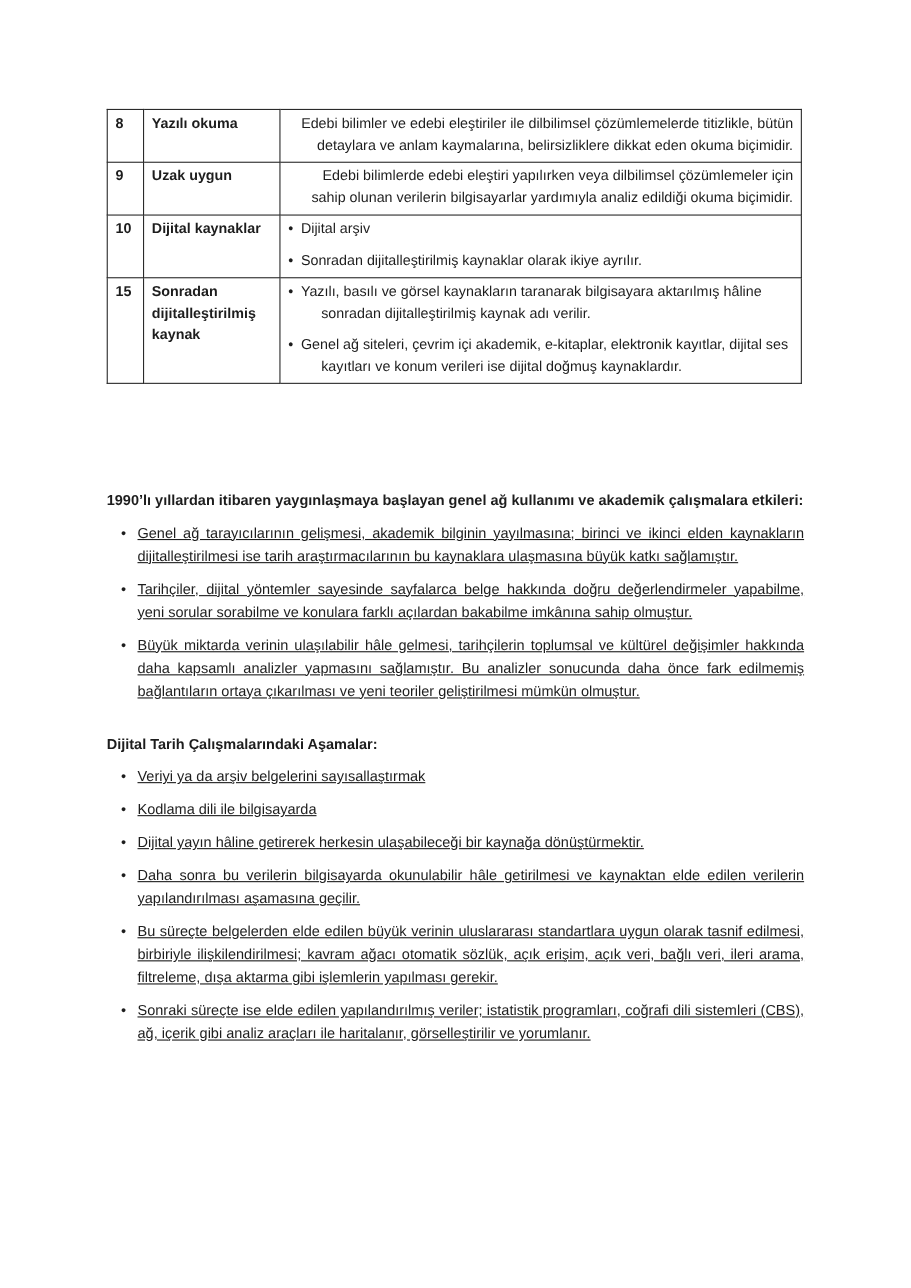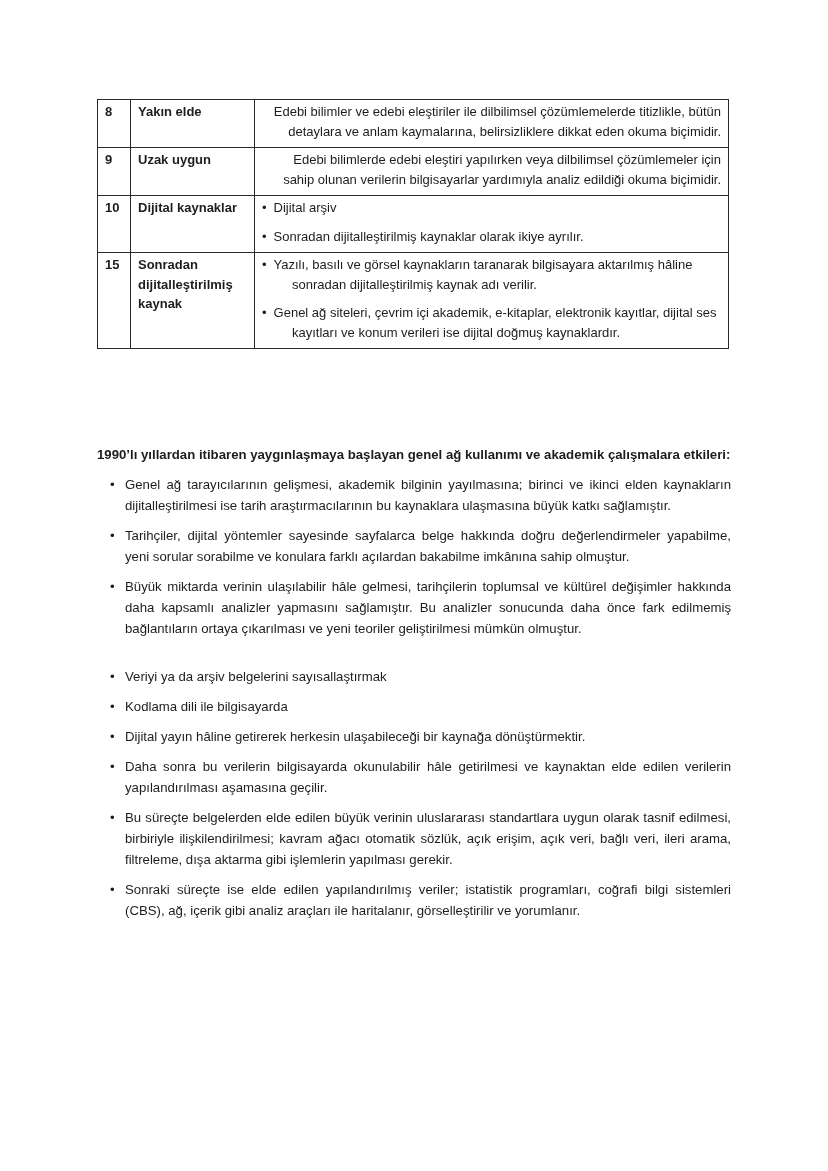"Yakın elde" td.term { text: Yakın elde -> Yazılı okuma }
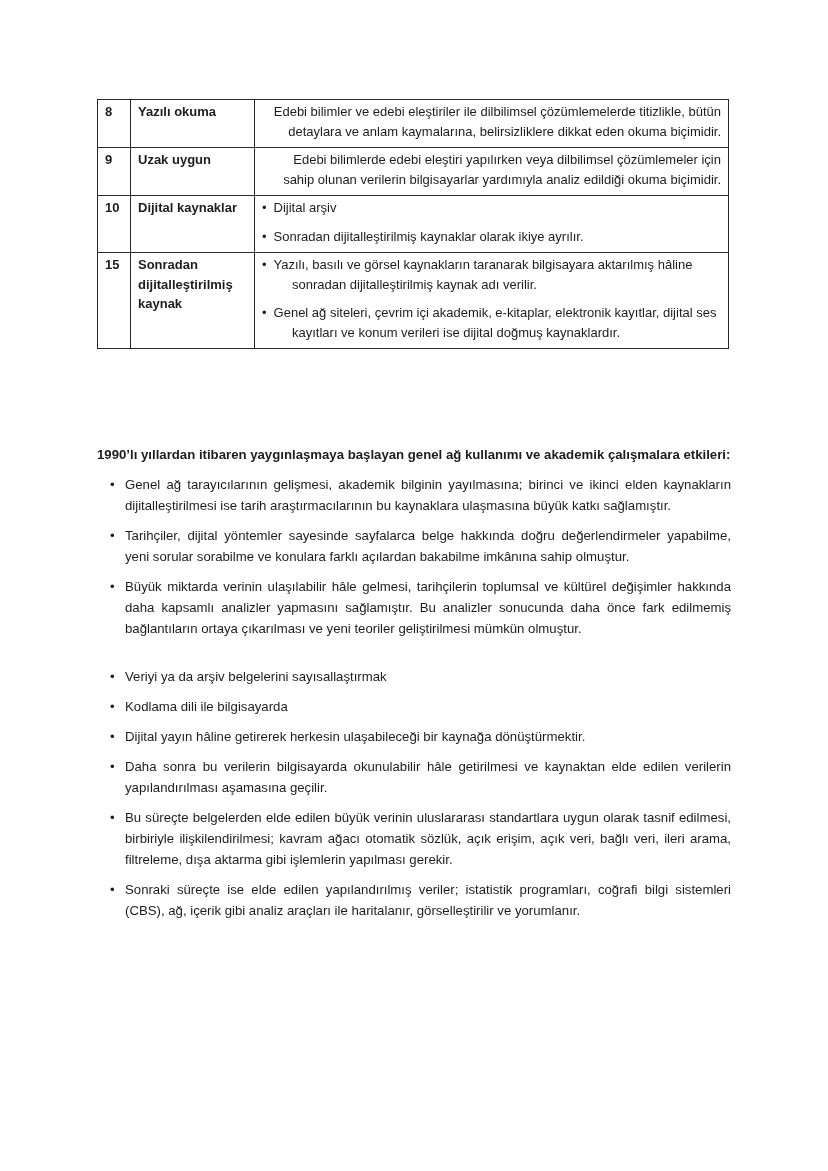"Genel ağ tarayıcılarının gelişmesi," .btext { text-decoration: none -> underline }
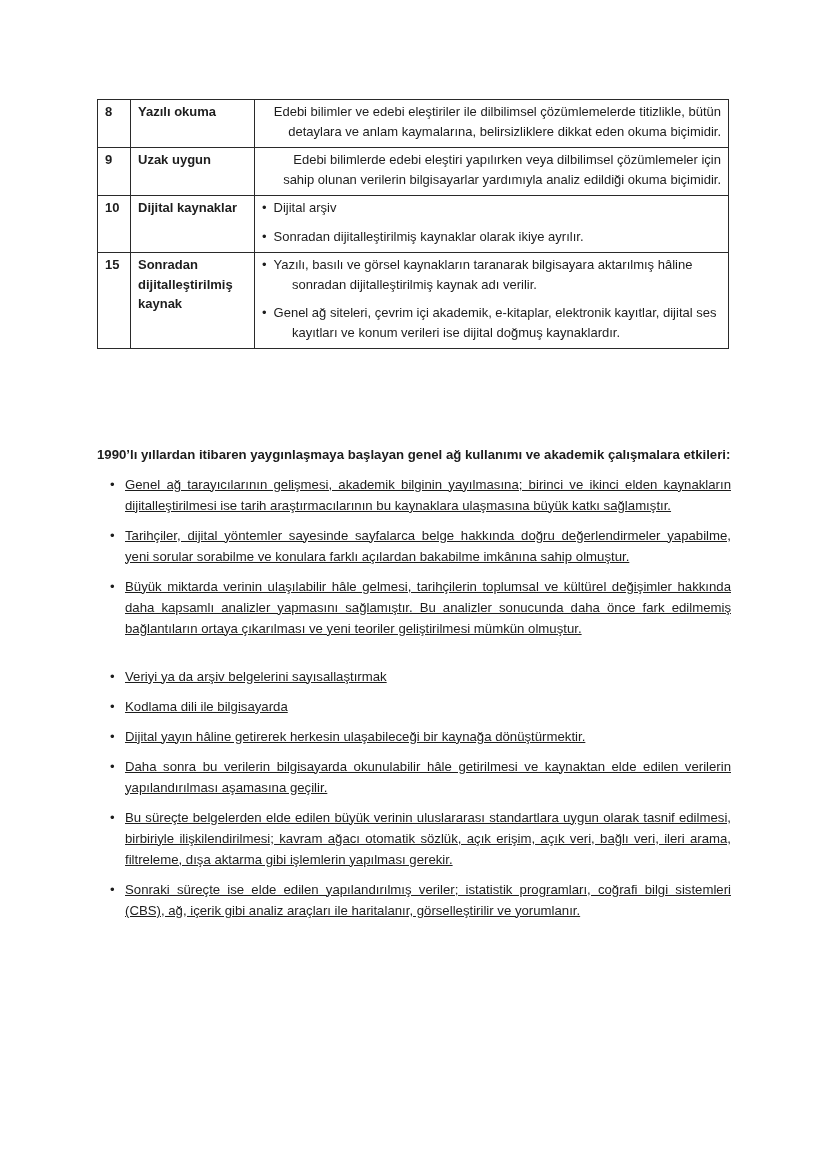"Dijital Tarih Çalışmalarındaki Aşamalar:" h2.heading { html: none -> <h2>Dijital Tarih Çalışmalarındaki Aşamalar:</h2> }
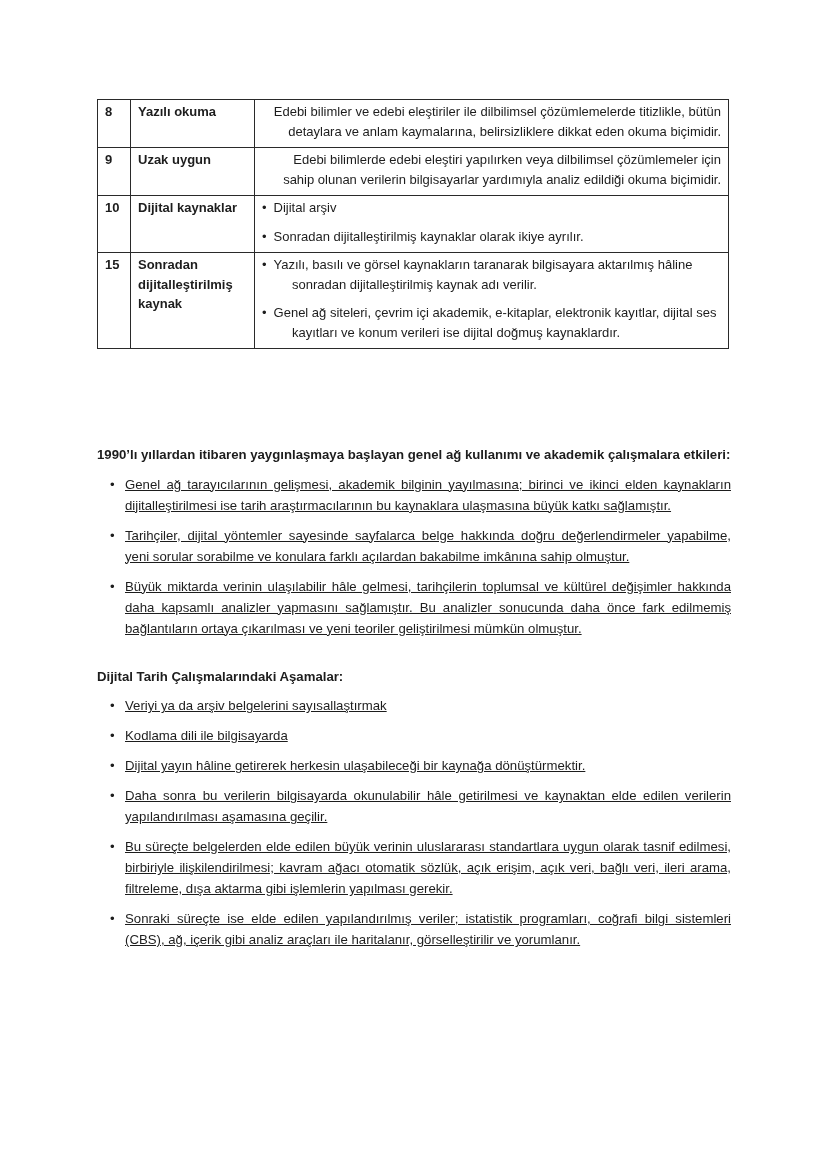"Sonraki süreçte ise elde edilen" span.btext { text: bilgi -> dili }
